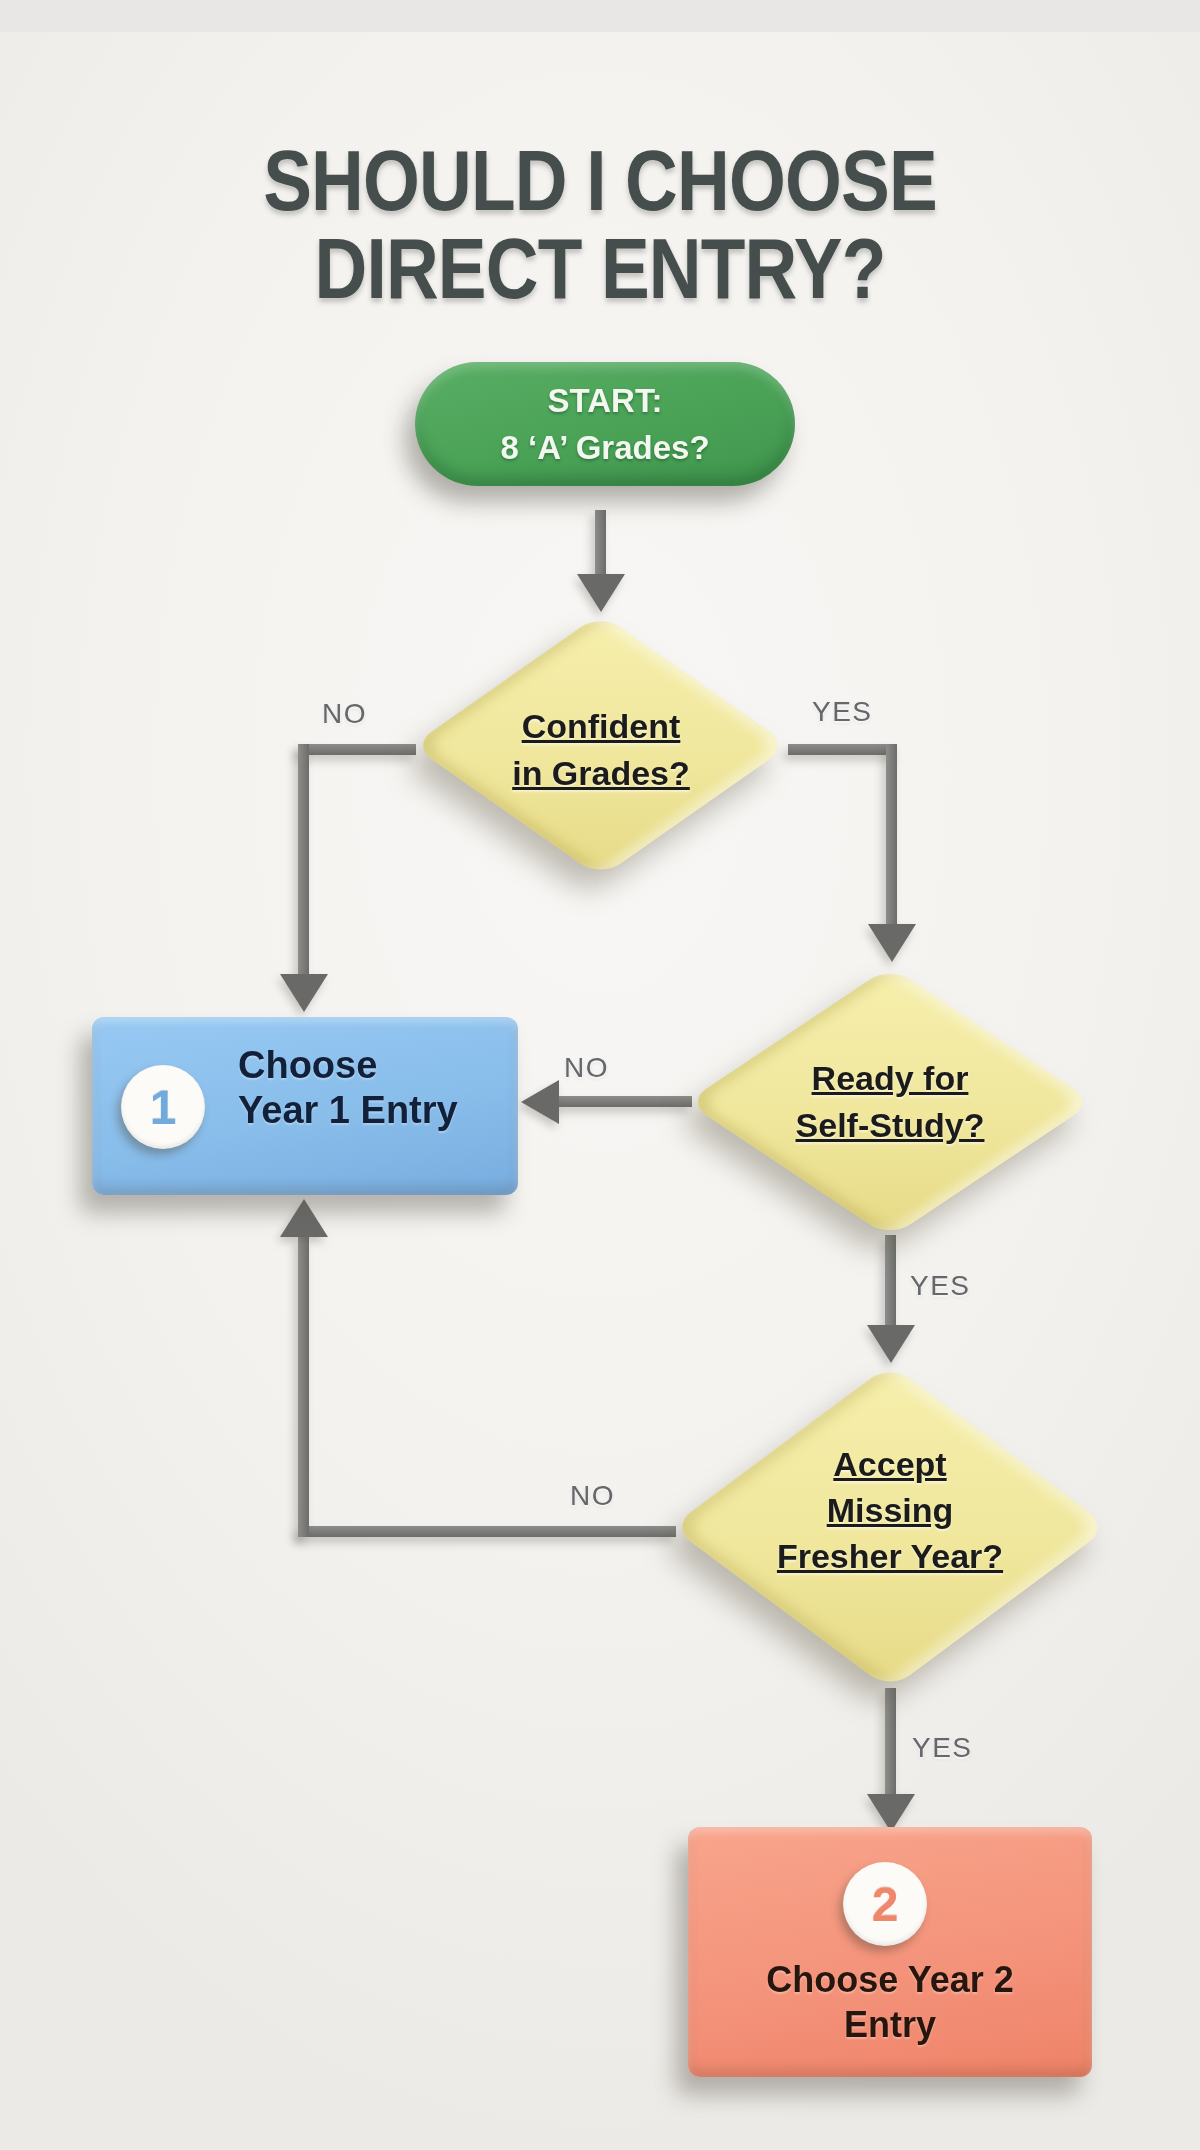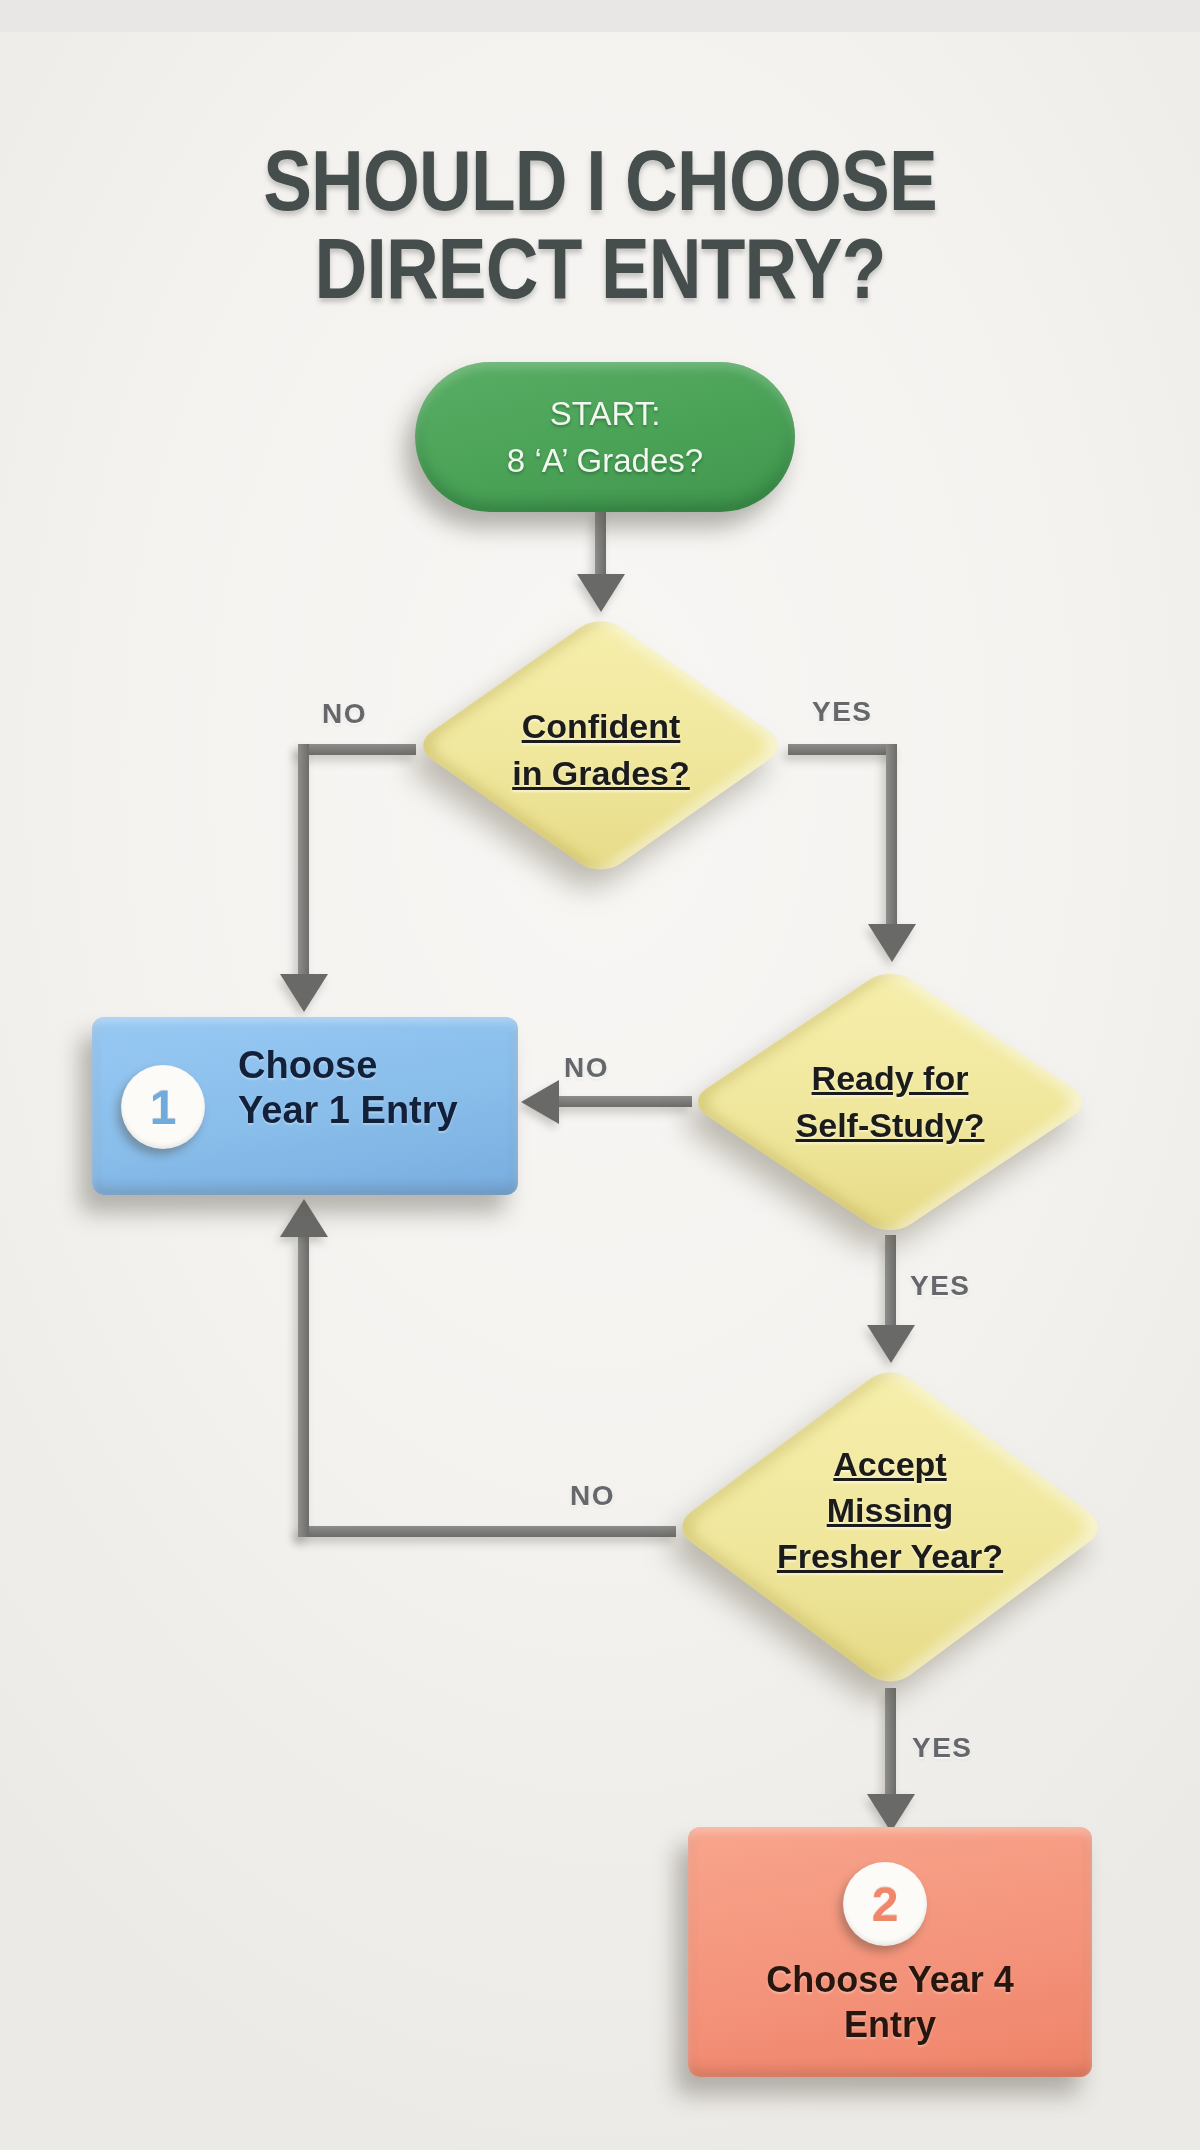"START:" .pill { font-weight: 400 -> 700; height: 150px -> 124px }
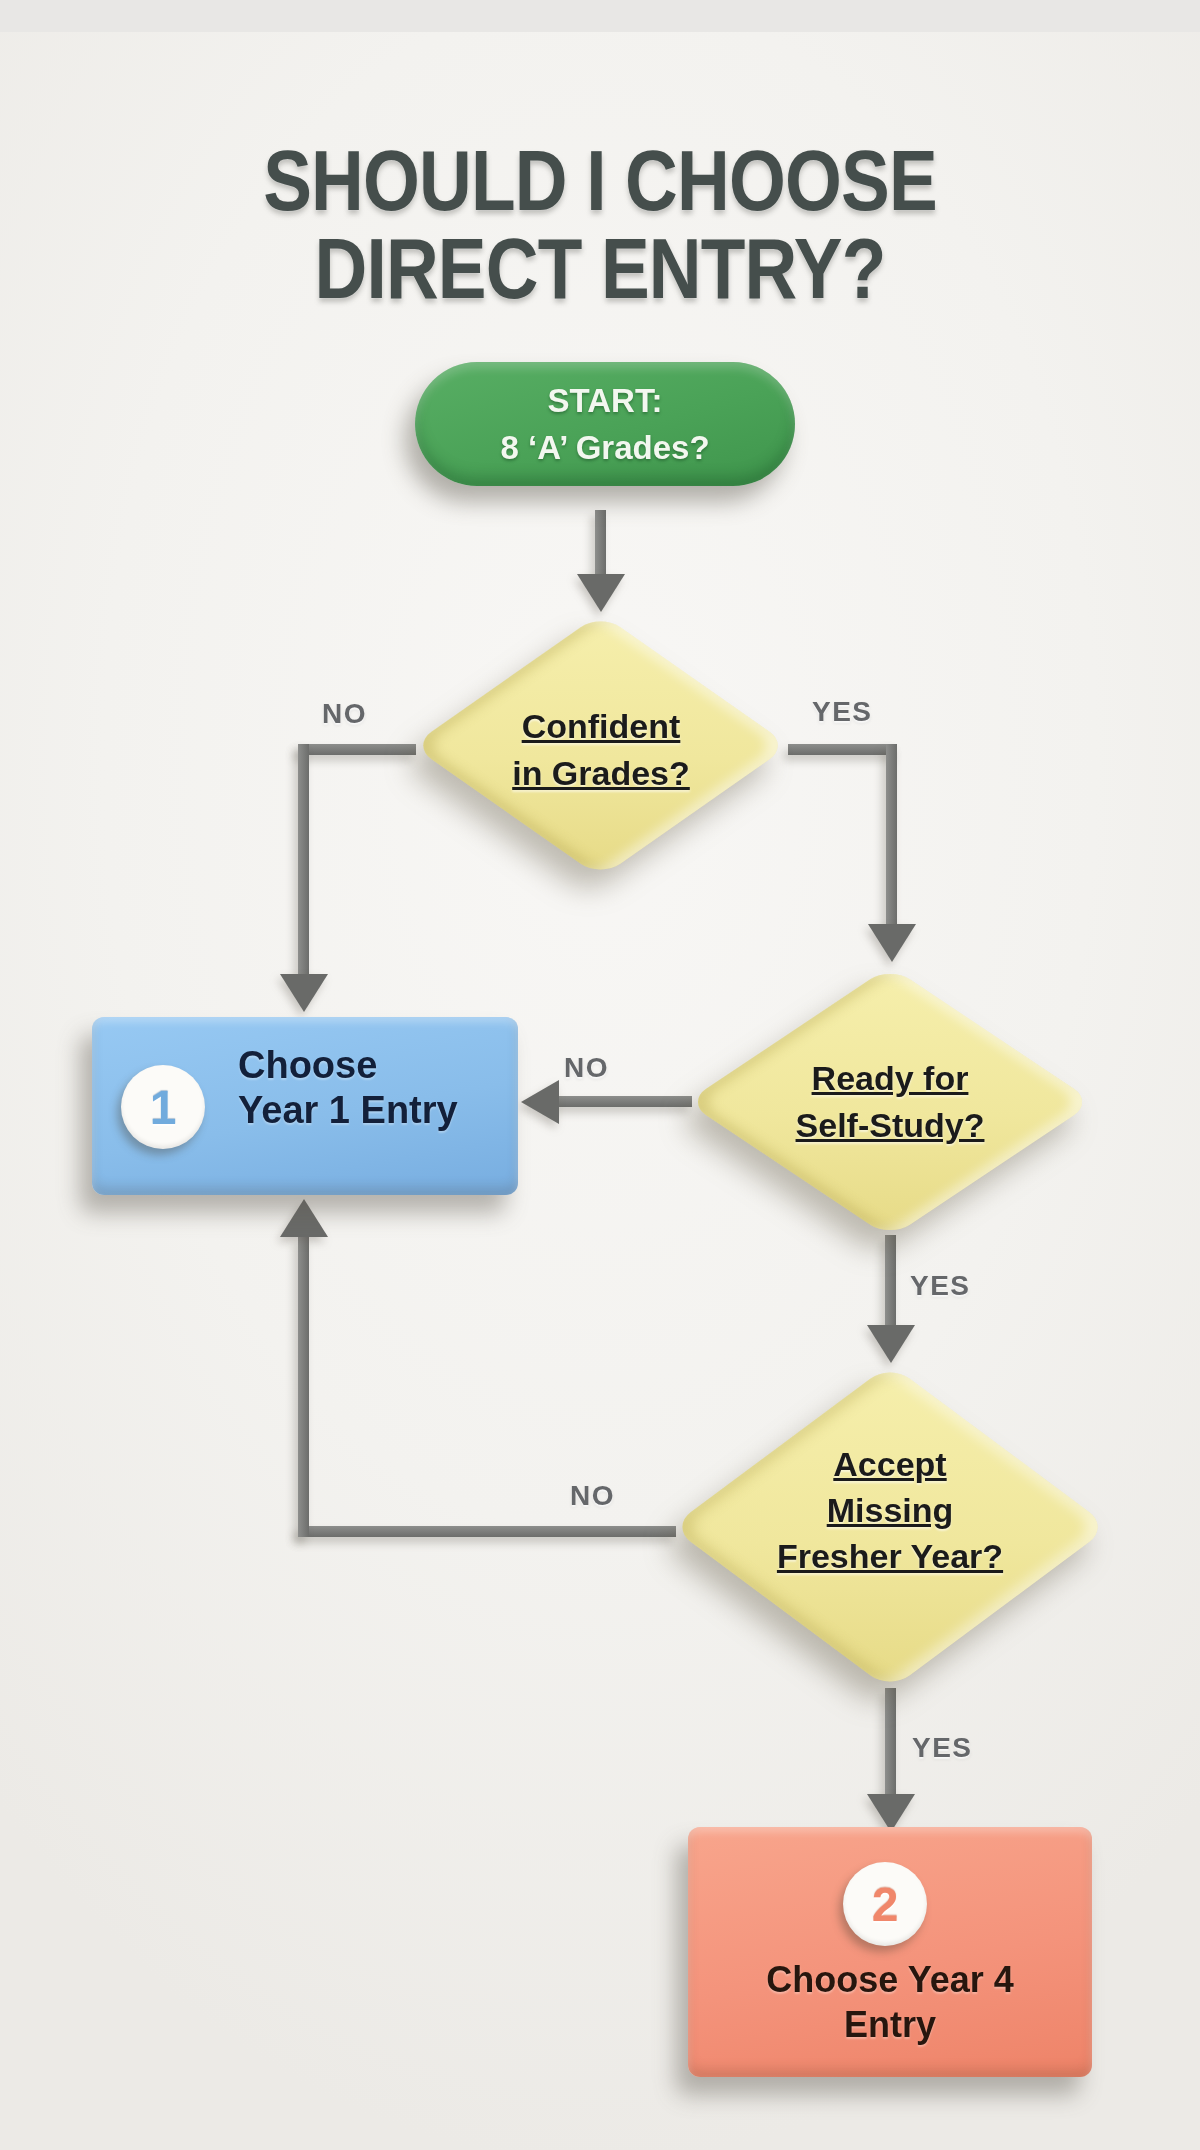"NO" .edge-label { font-weight: 700 -> 400 }
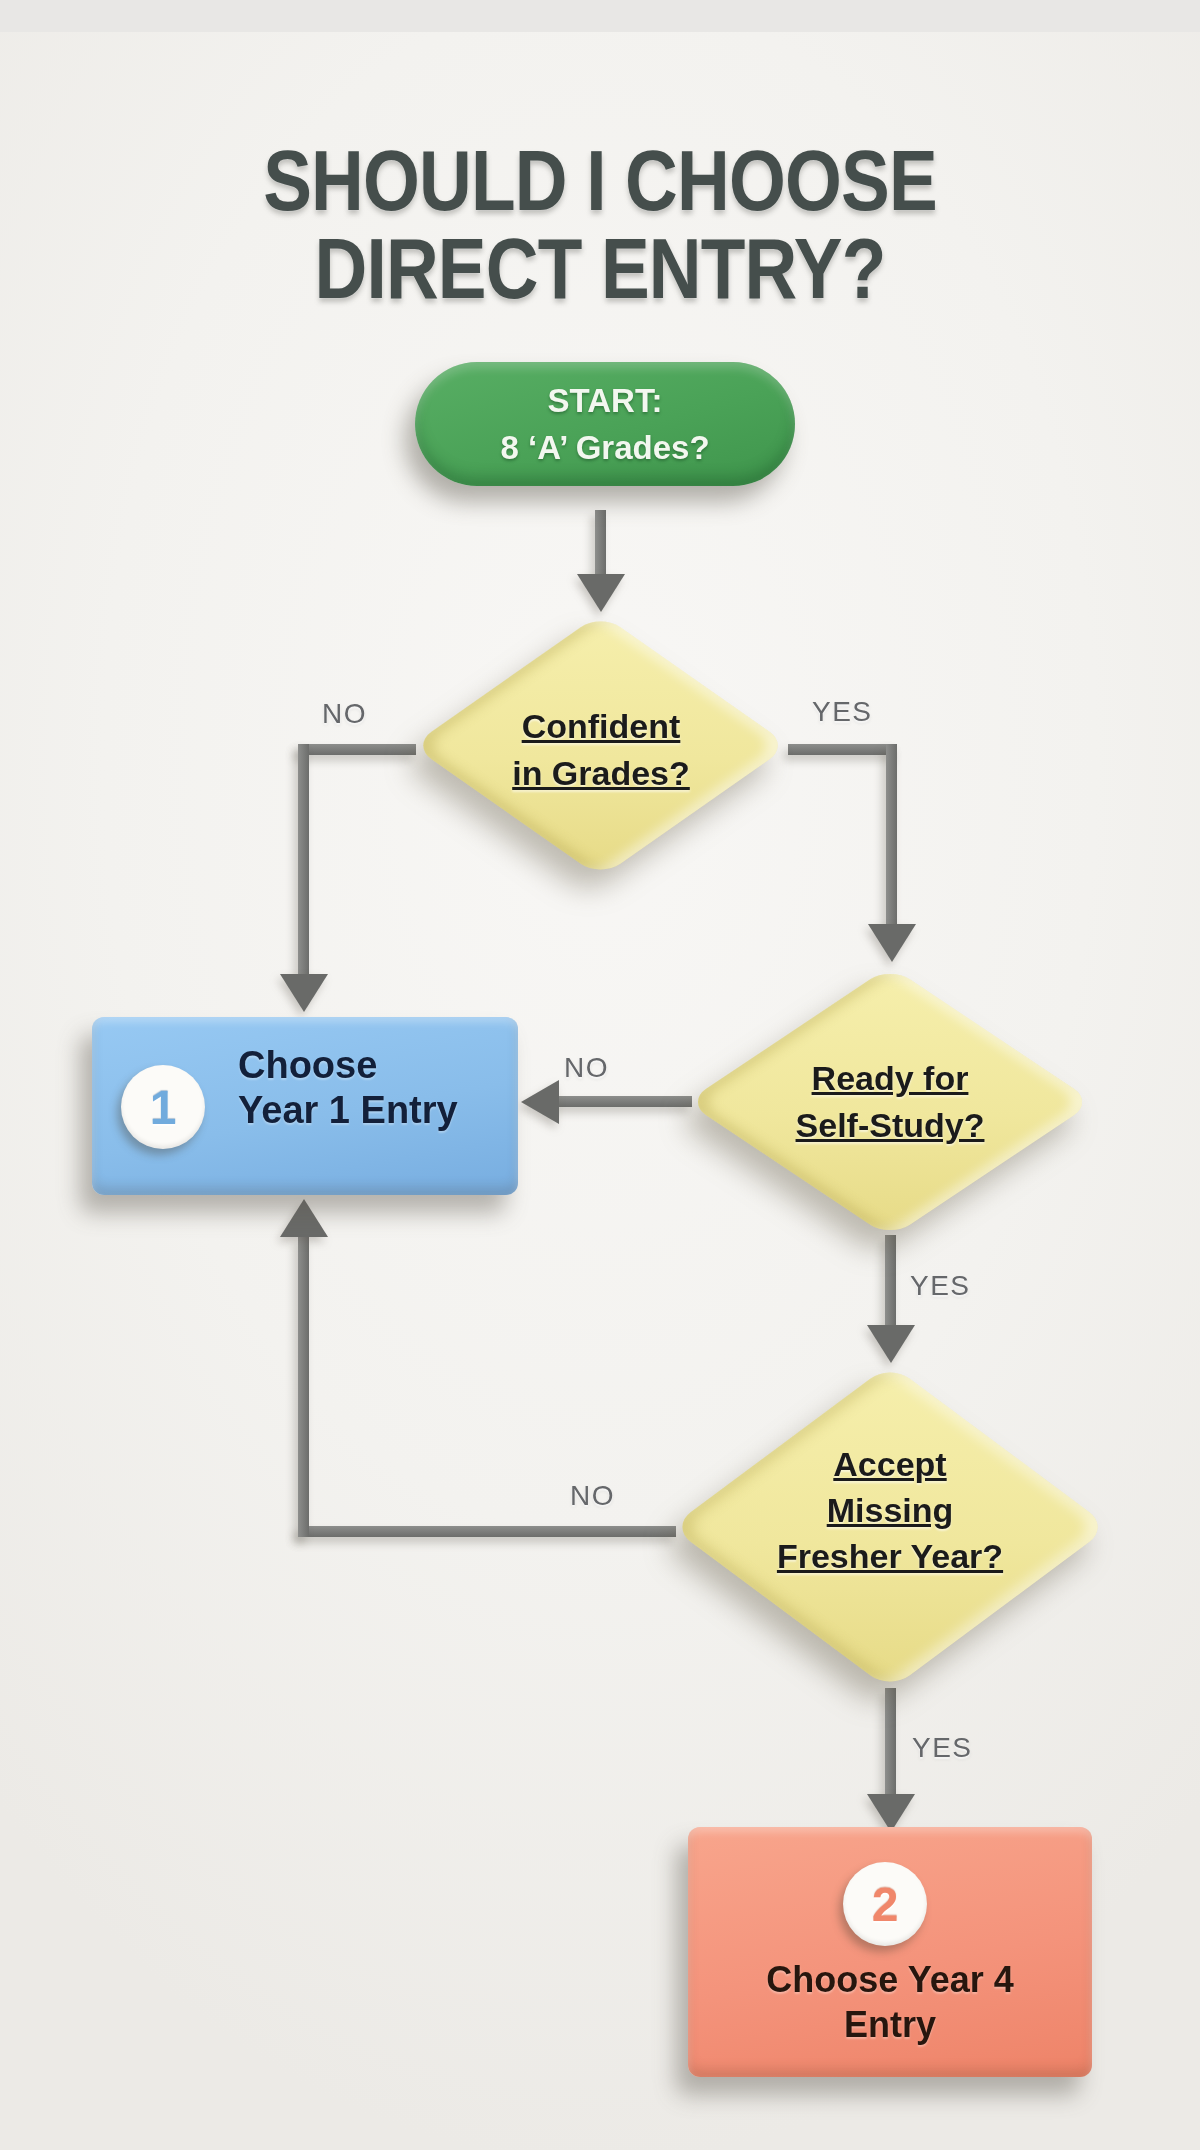"Choose Year 4" div { text: 4 -> 2 }
